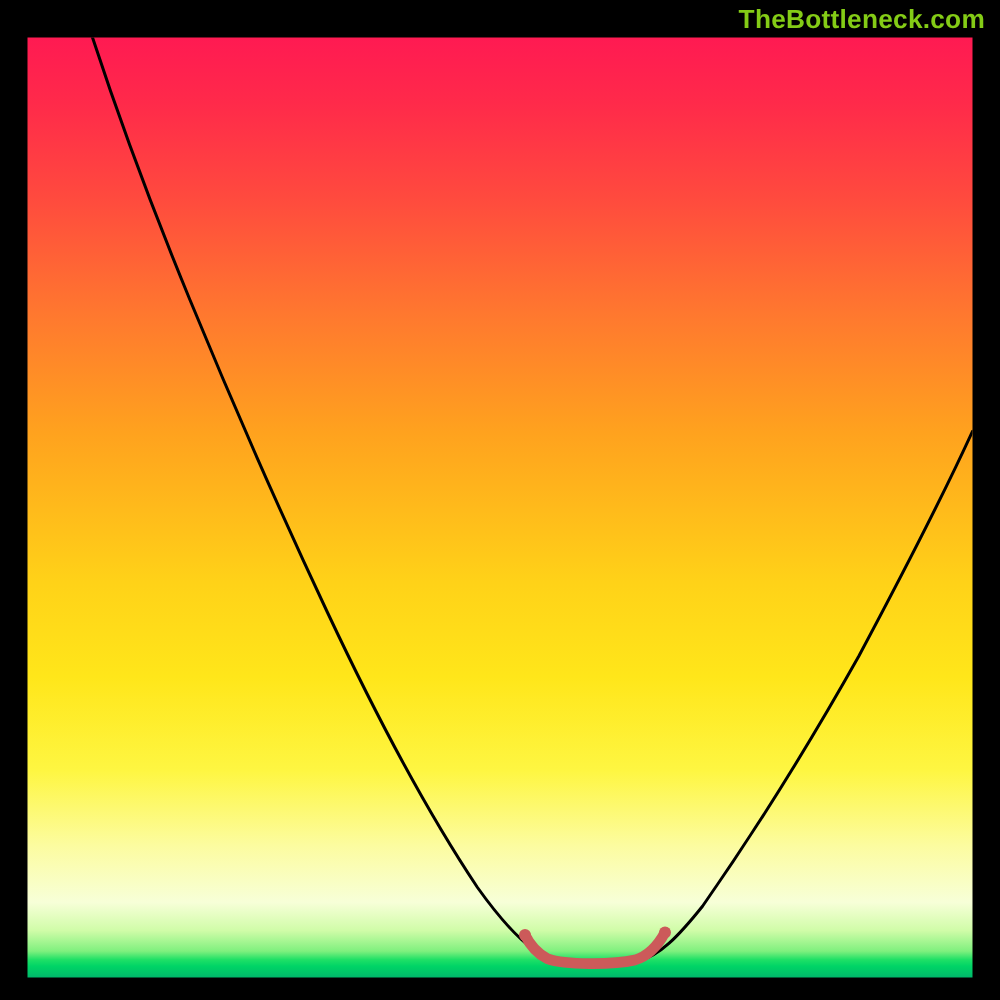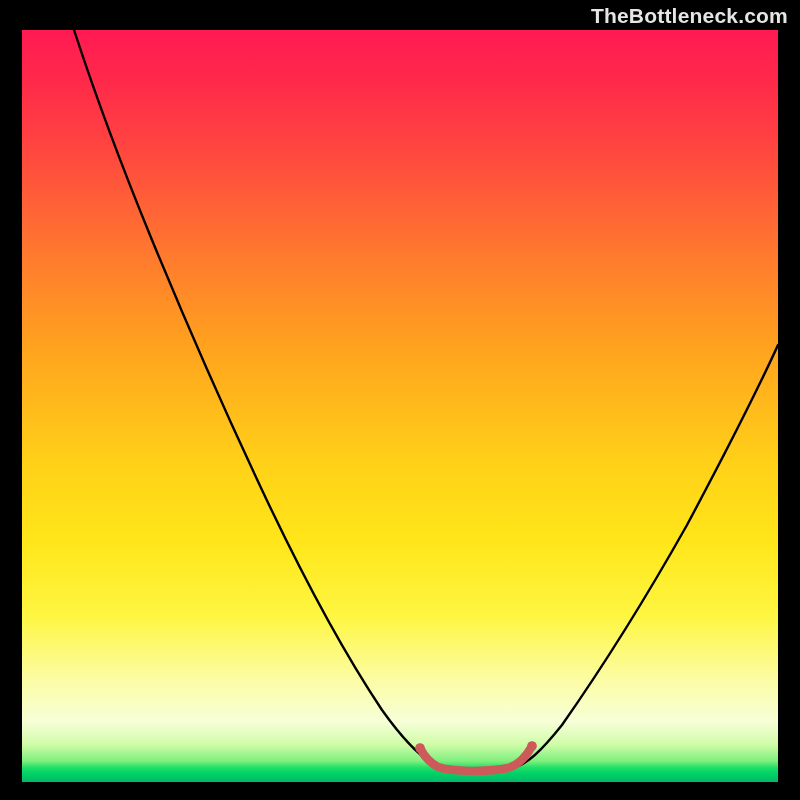"TheBottleneck.com" .watermark { color: #e5e5e5 -> #84cc16 }
